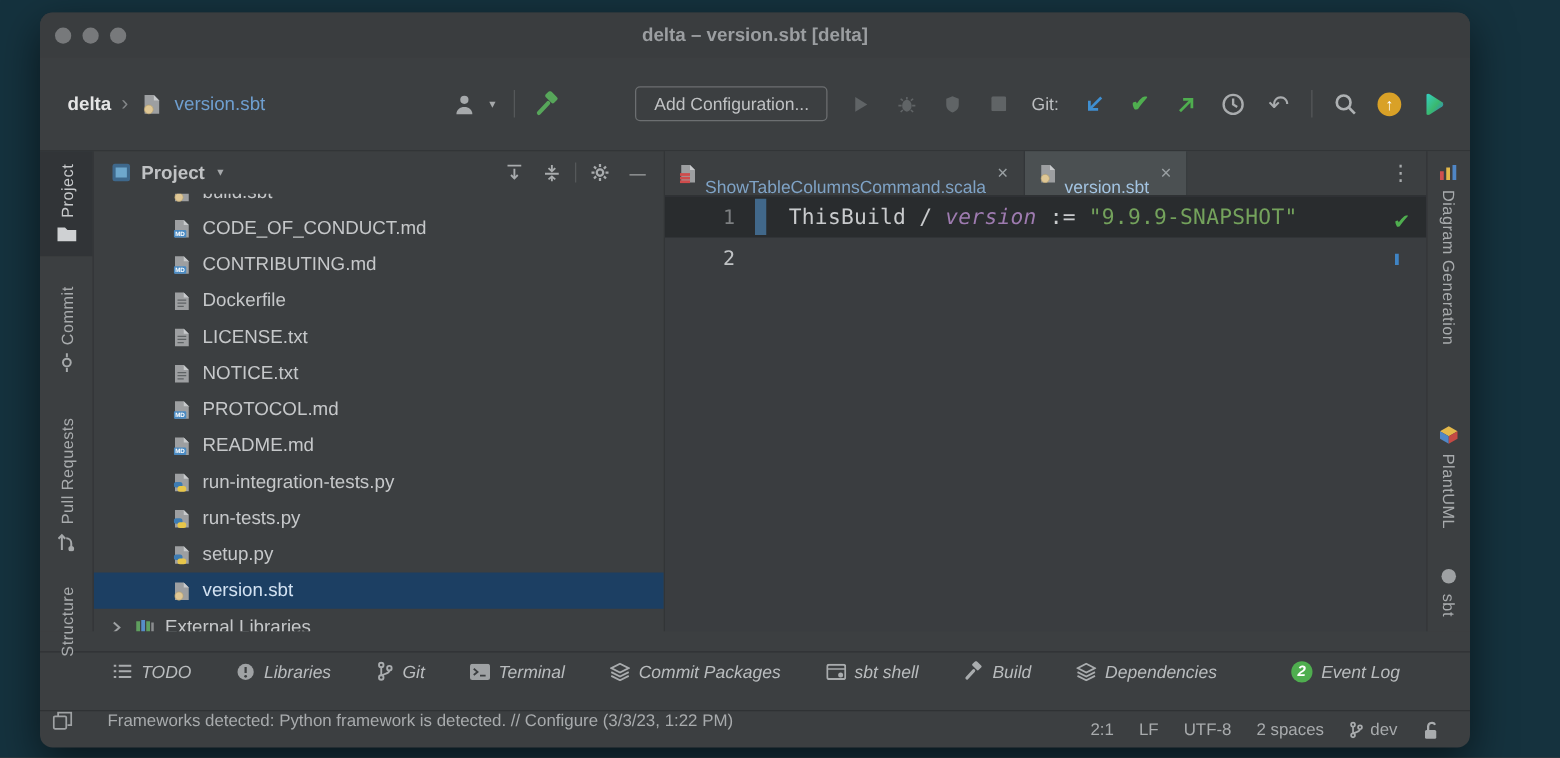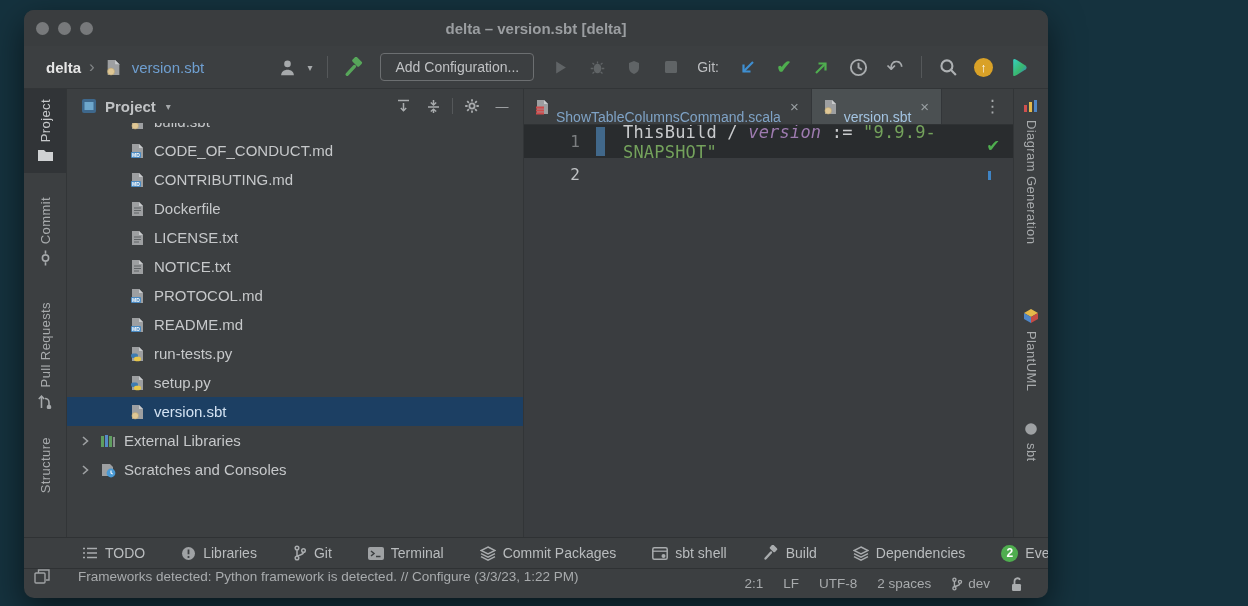"delta – version.sbt [delta]" .window { gap: none -> 16px; left: 24px -> 32px; width: 1024px -> 1144px }
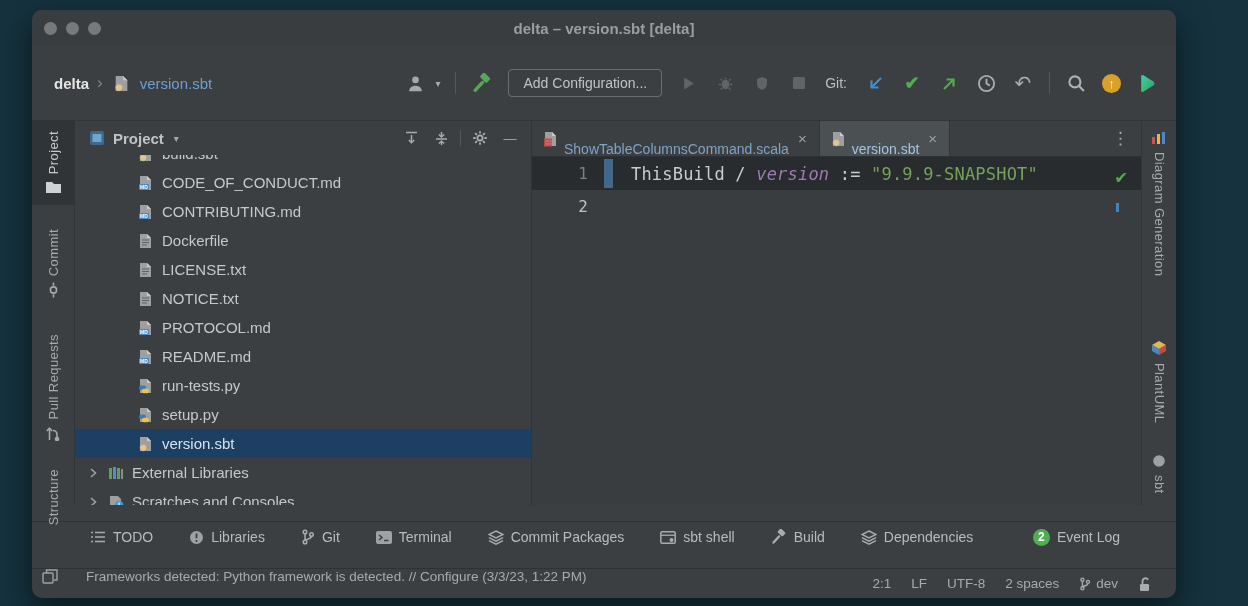"Add Configuration..." .addcfg { margin-left: none -> 44px }
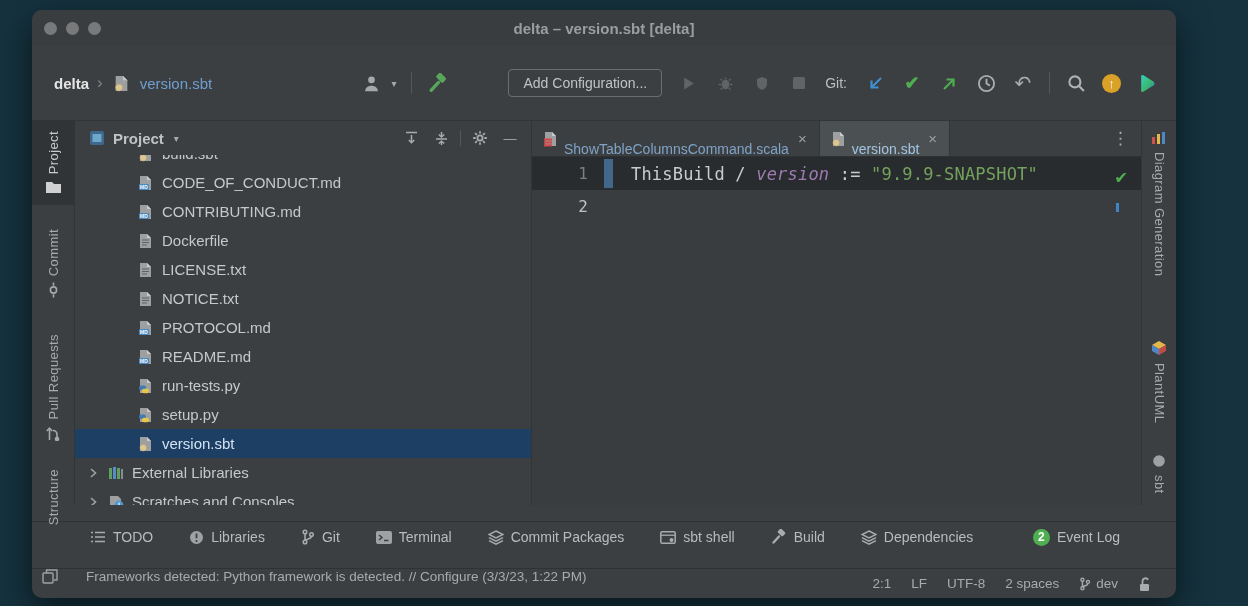"run-integration-tests.py" div.row { html: none -> <div> <span> <svg> <path></path> <path></path> <rect></rect> <rect></rect> </svg> </span> <span>run-integration-tests.py</span> </div> }
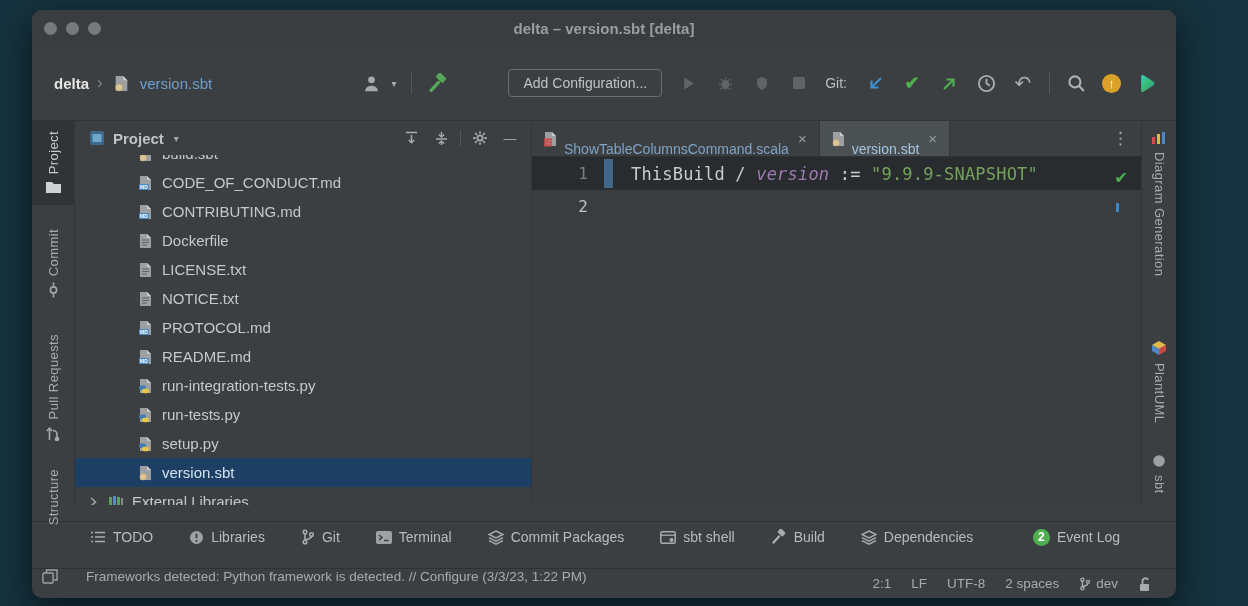"TODO" .twbar { font-style: none -> italic }
